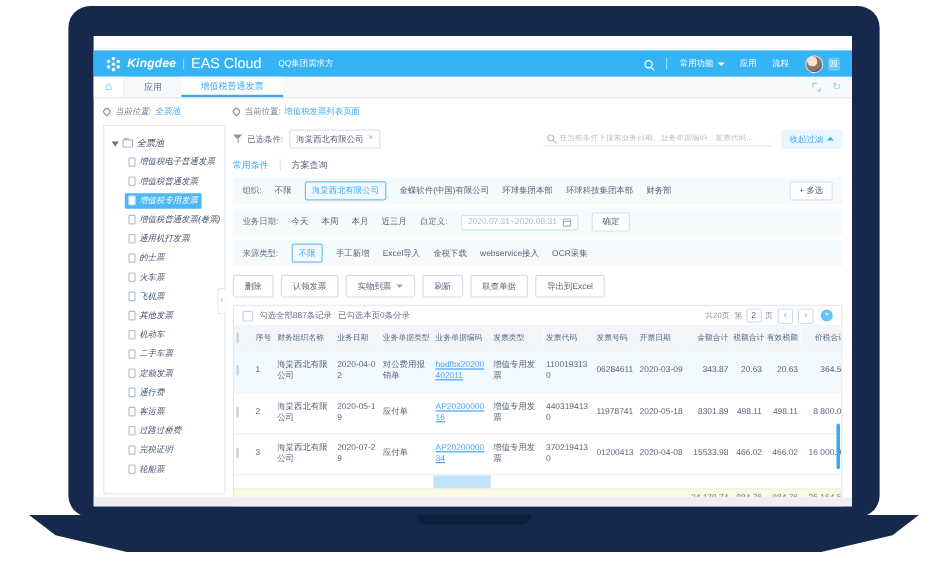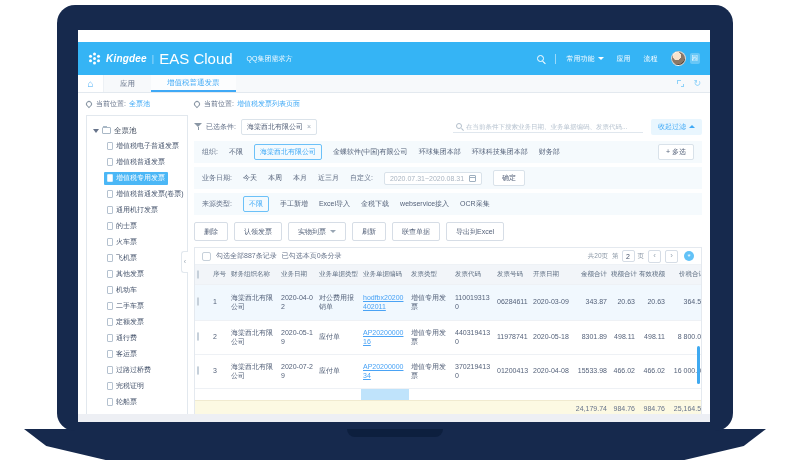"Kingdee" .app-header { height: 33px -> 22px }
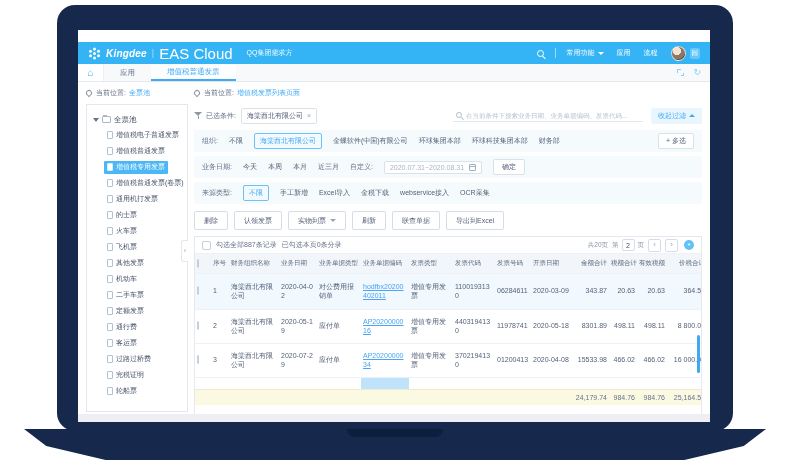"EAS Cloud" .product { font-size: 15px -> 12px }
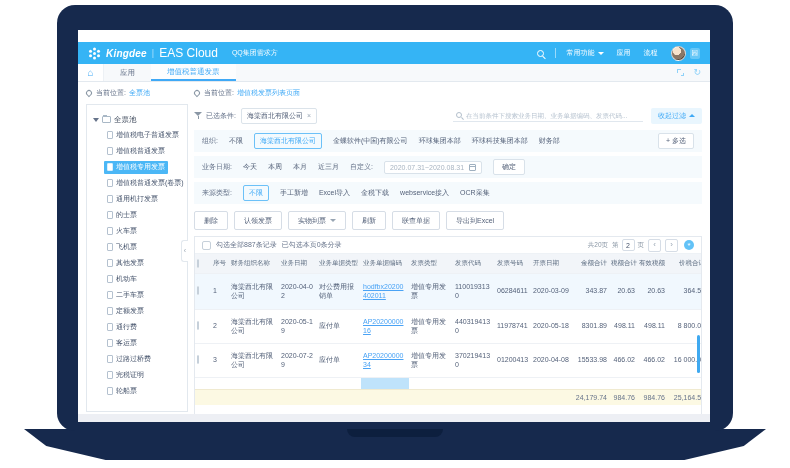"全票池" .left-col { font-style: none -> italic }
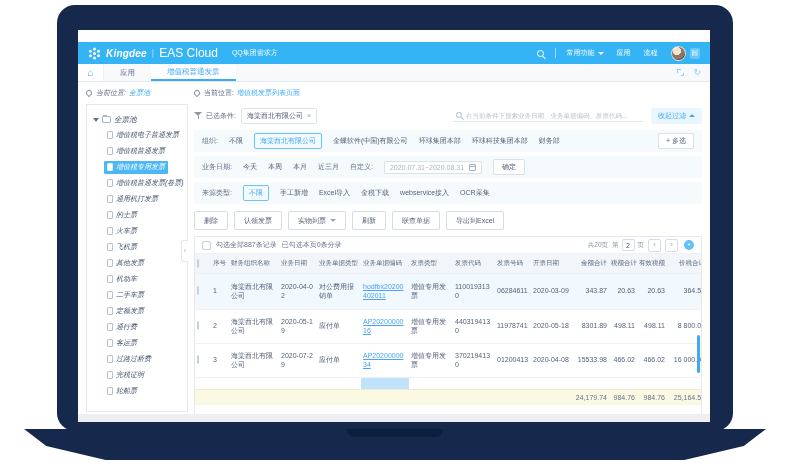"常用条件" div.filter-tabs { html: none -> <div> <span>常用条件</span> <span></span> <span>方案查询</span> </div> }
